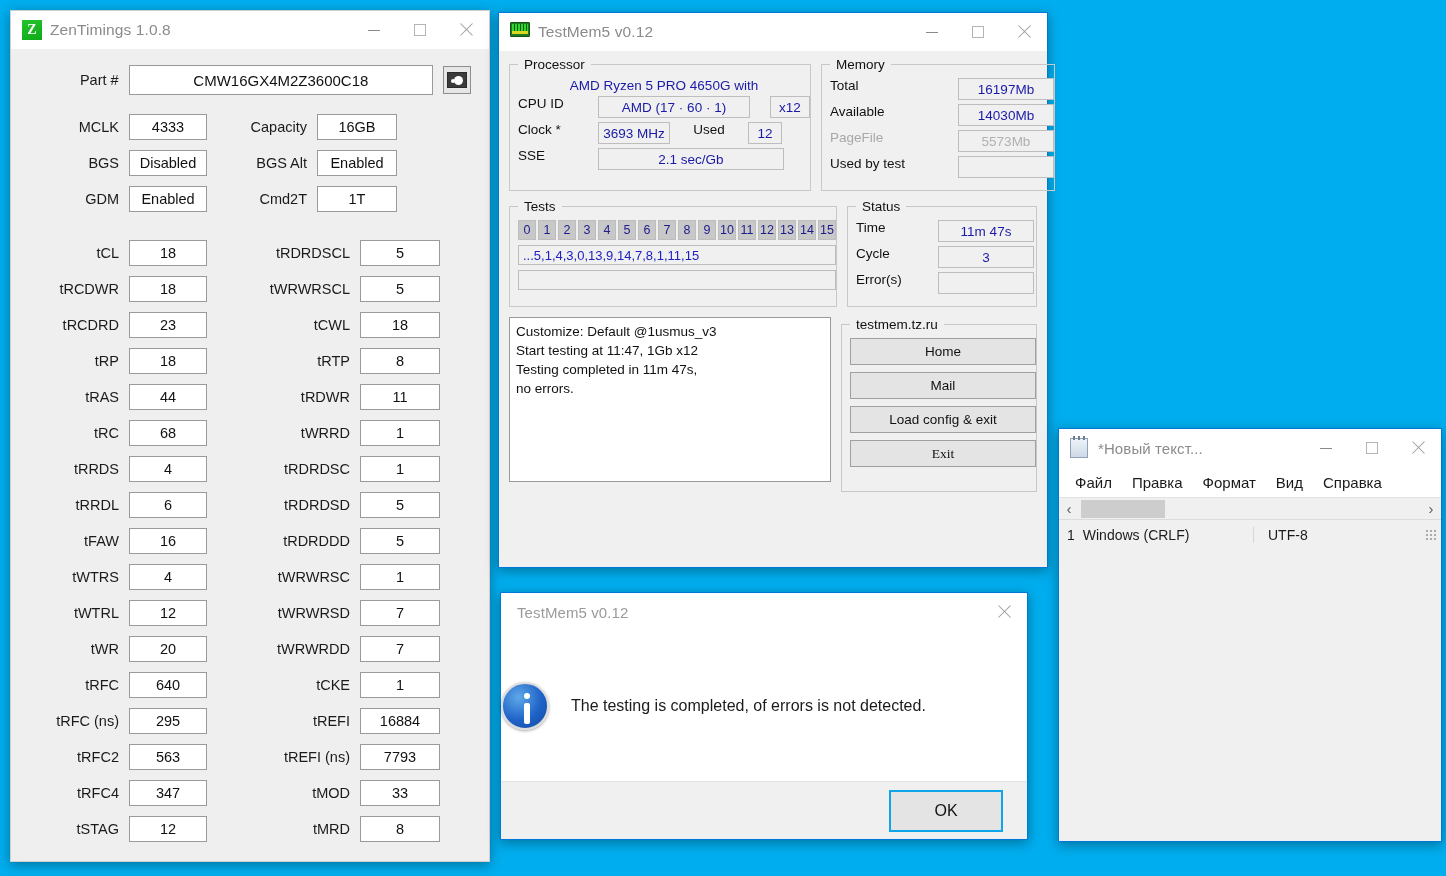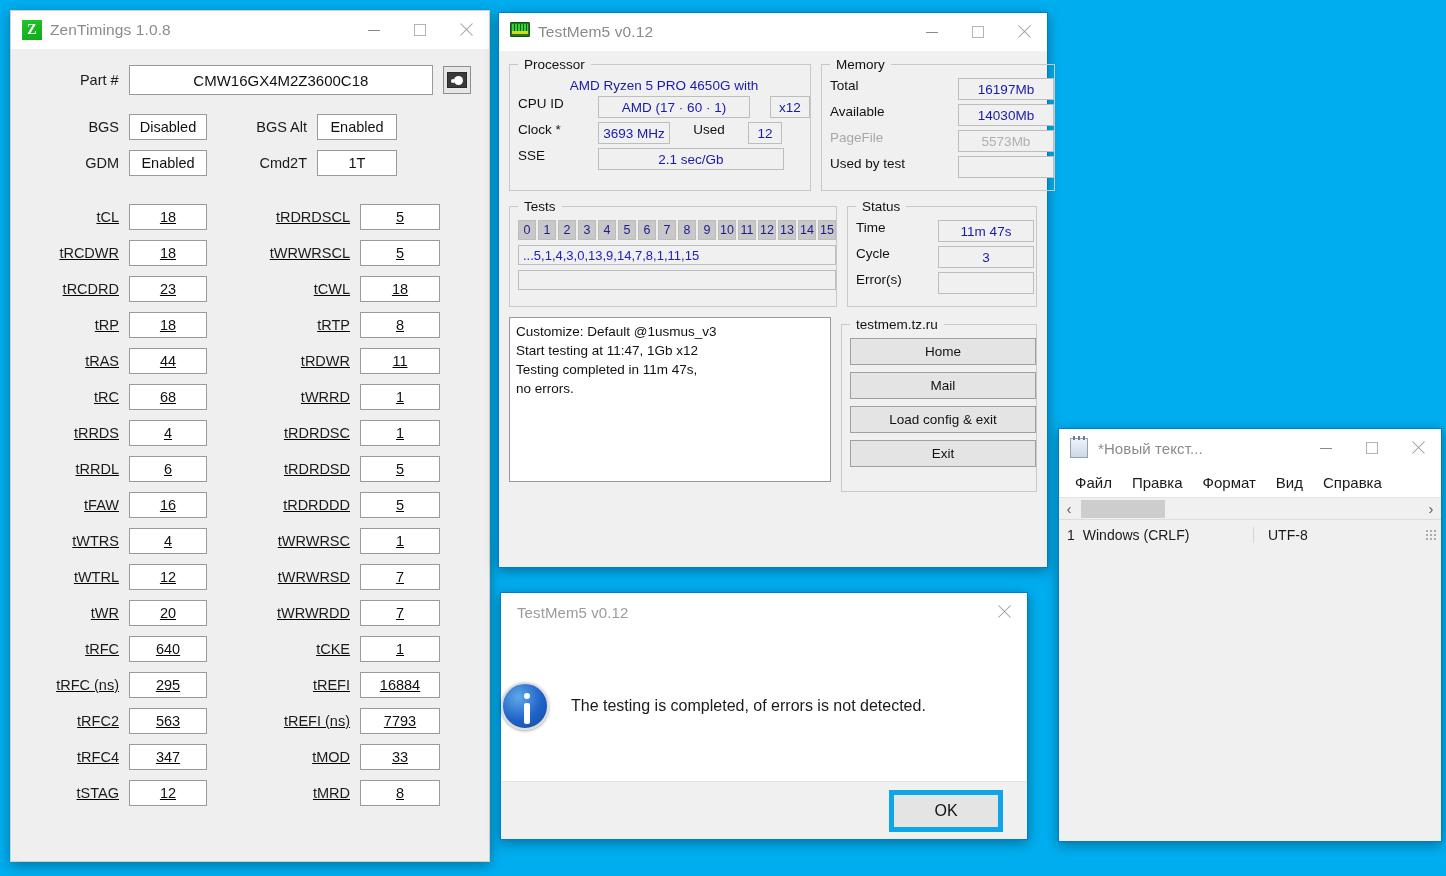"MCLK" div.zt-row { html: none -> <div> <div>MCLK</div> <div>4333</div> <div>Capacity</div> <div>16GB</div> </div> }
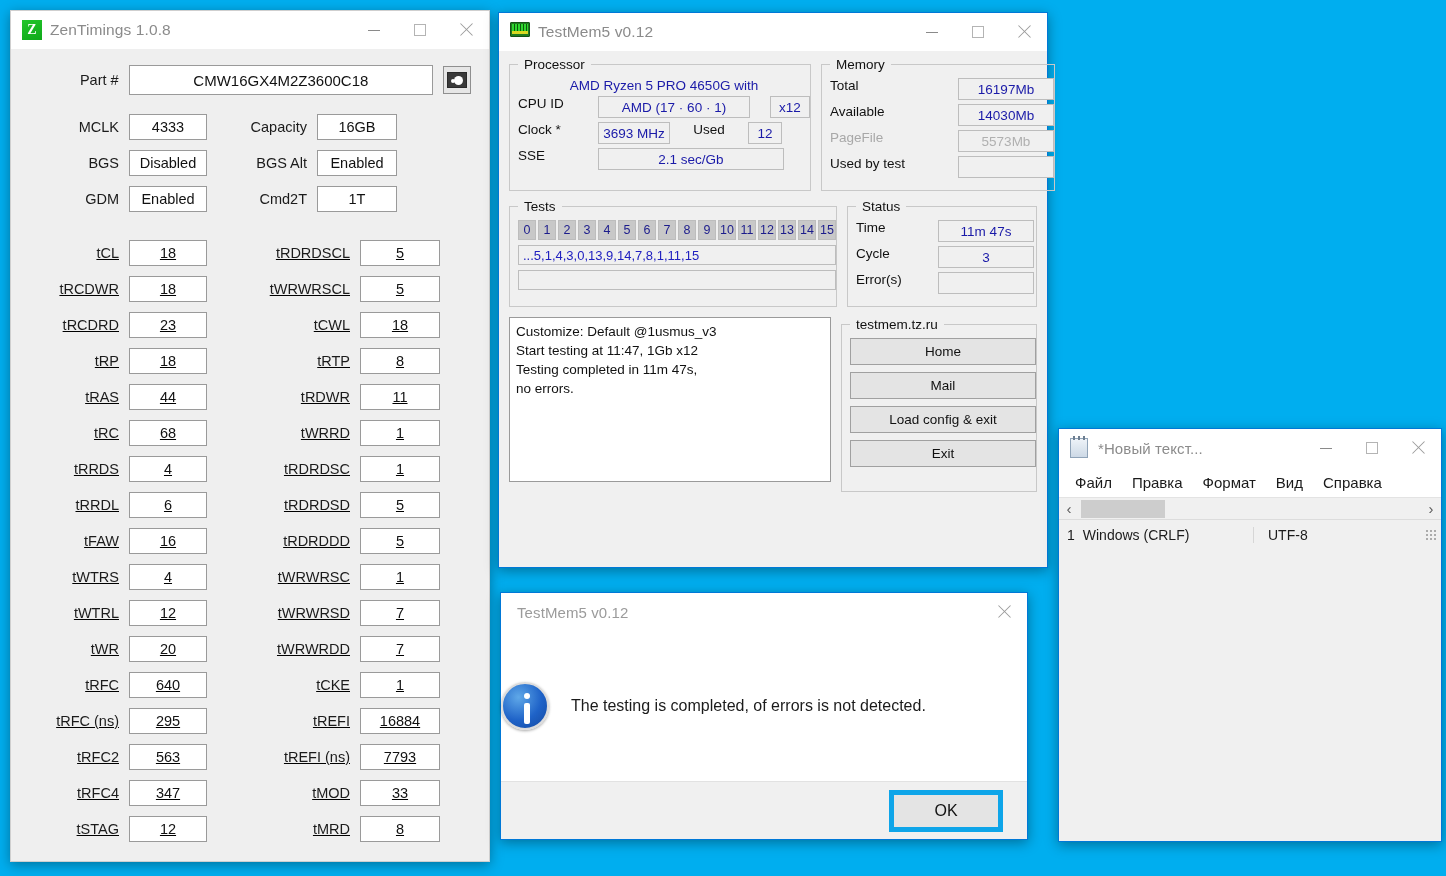"tCL" .col { text-decoration: underline -> none }
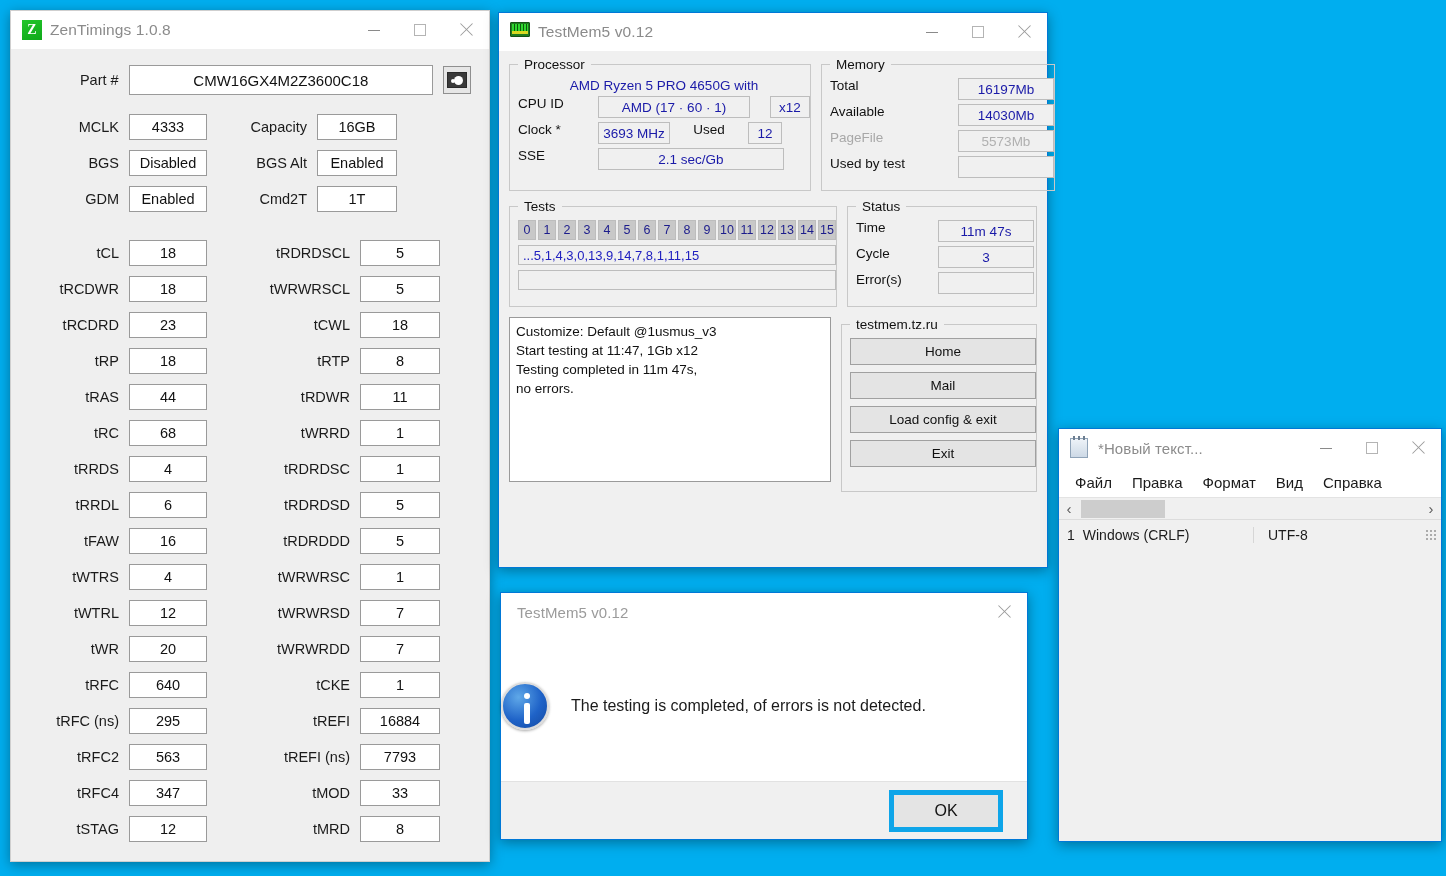"Exit" .lbtn:last-child { font-family: none -> Liberation Serif, serif }
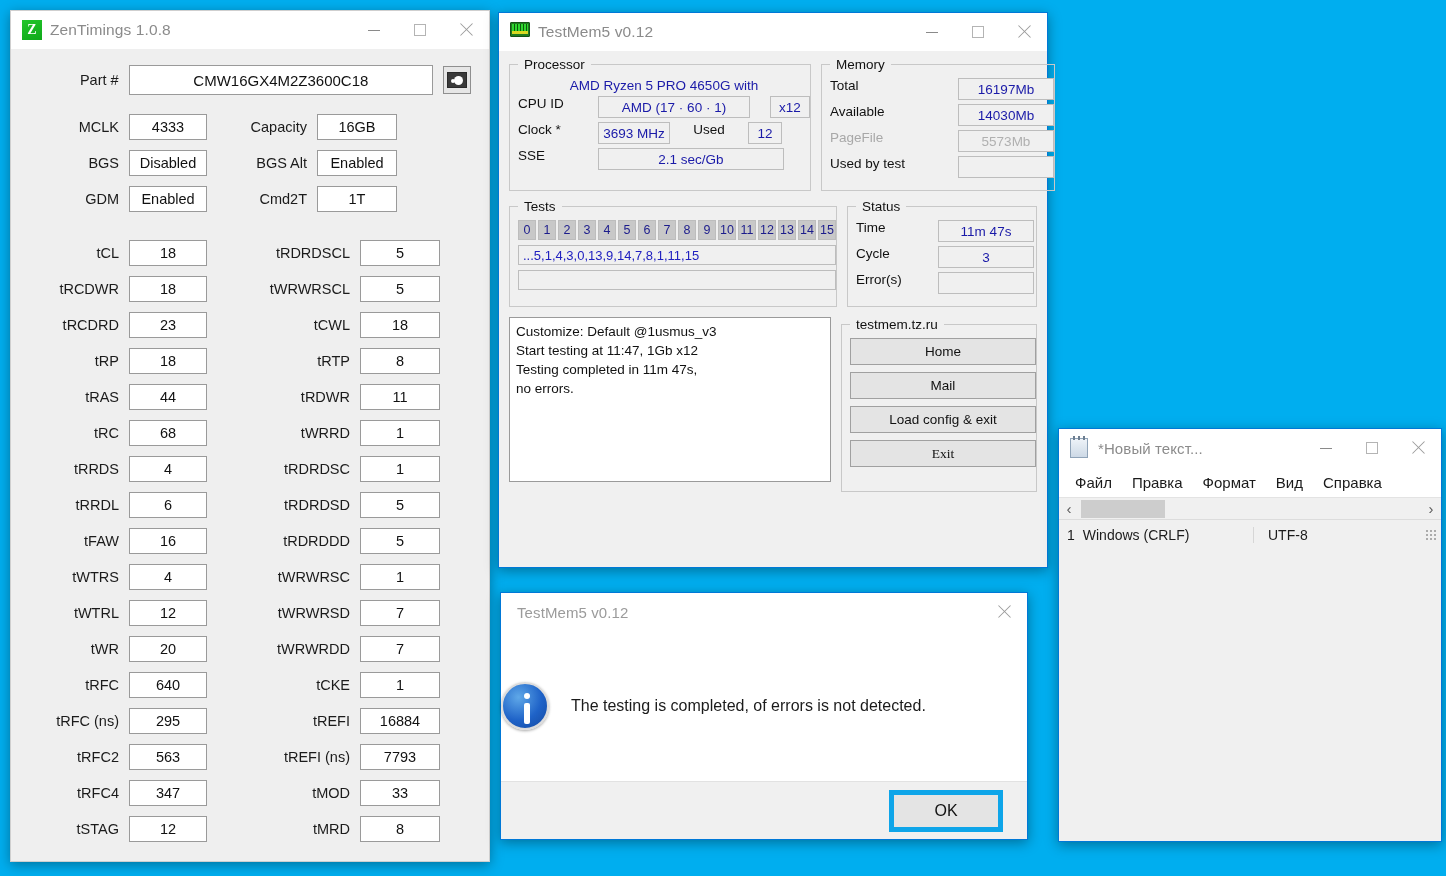"OK" .ok-btn { border: 5px solid #0ea5e9 -> 2px solid #0ea5e9 }
